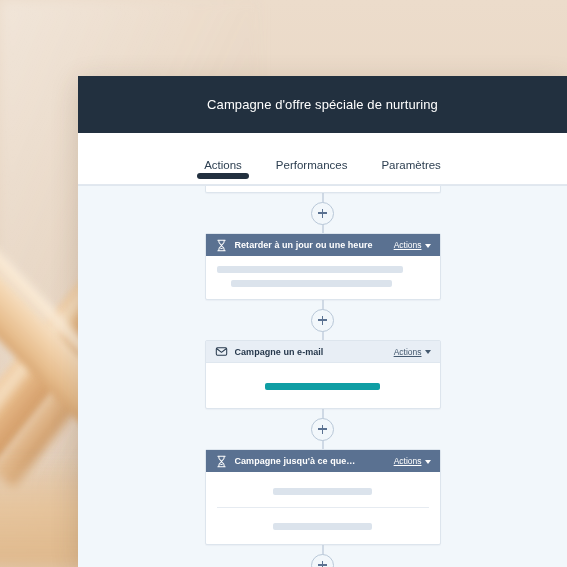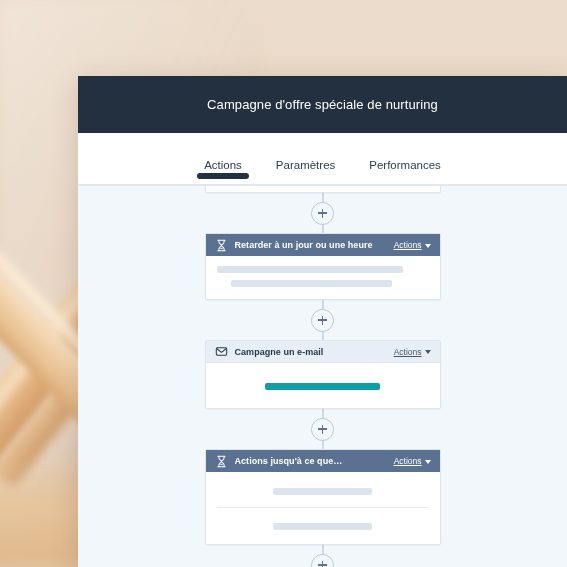"Paramètres" div.tab { order: before "Performances" -> after "Performances" }
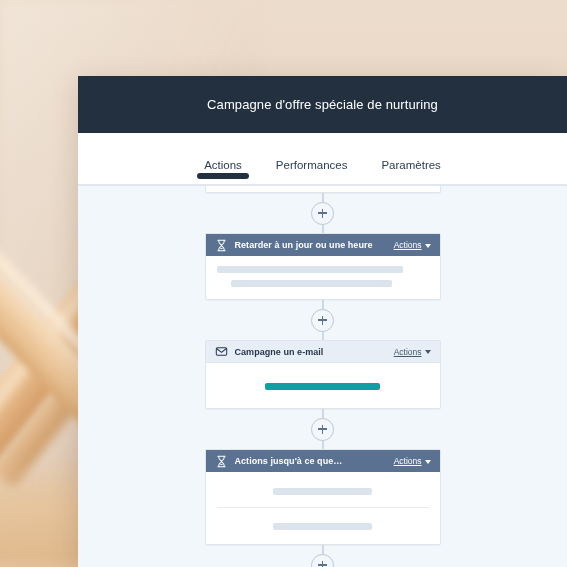"Actions jusqu'à ce que…" div.card-title { text: Actions -> Campagne }
